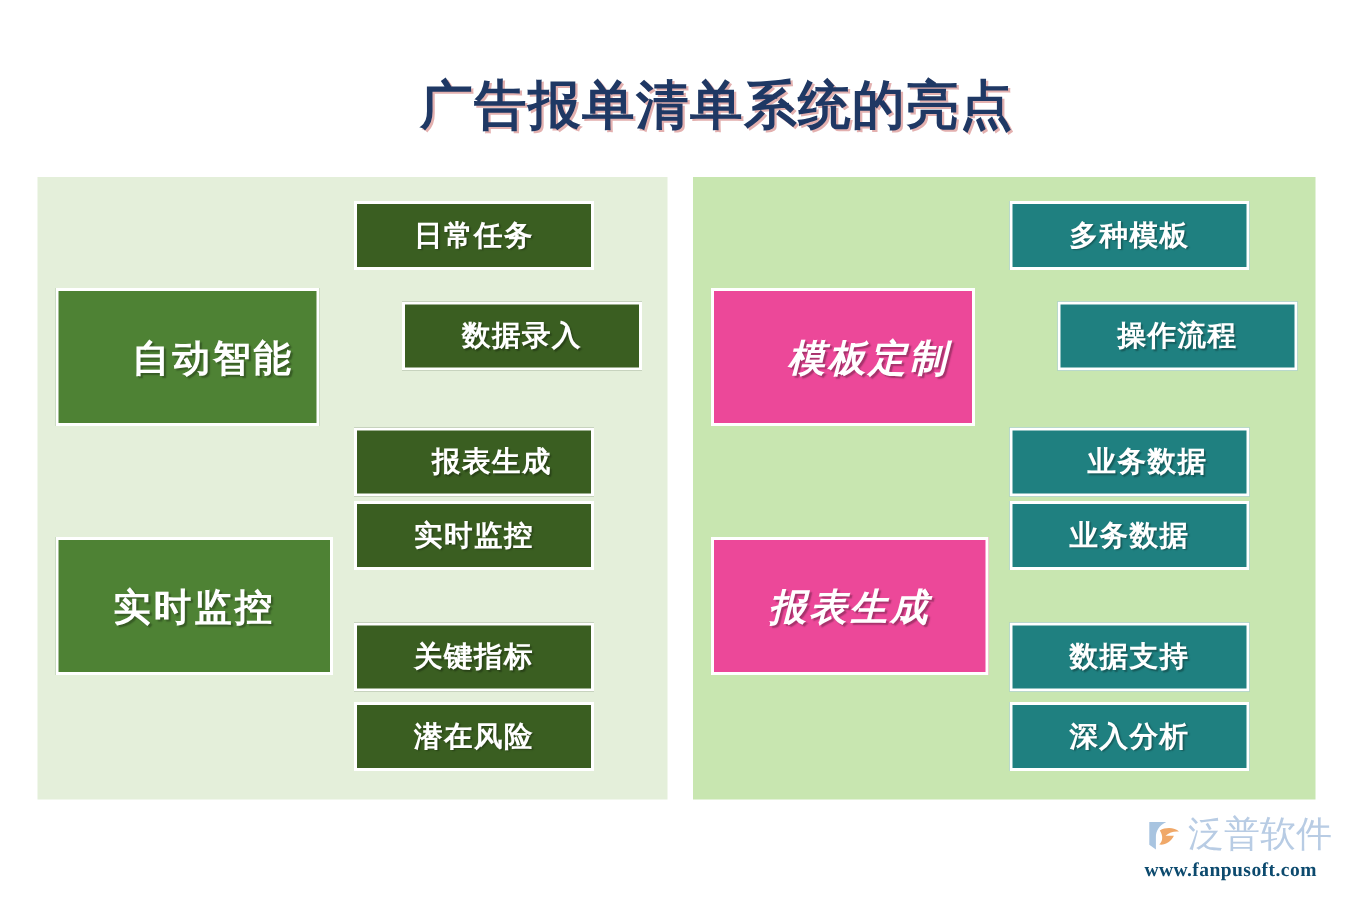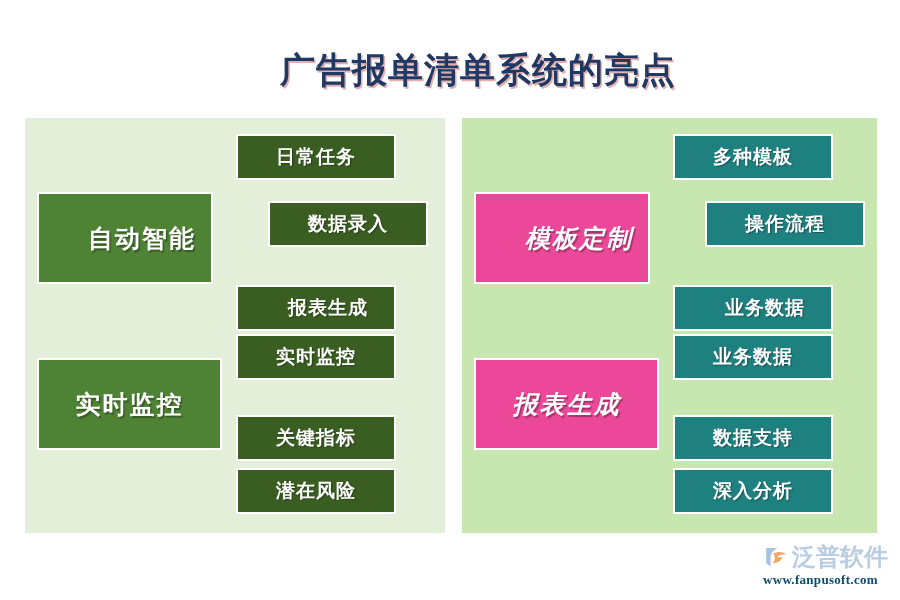"泛普软件" .logo-word { font-weight: bold -> normal }
